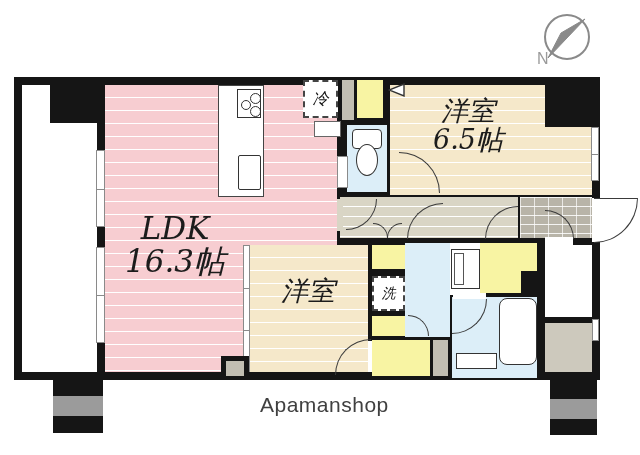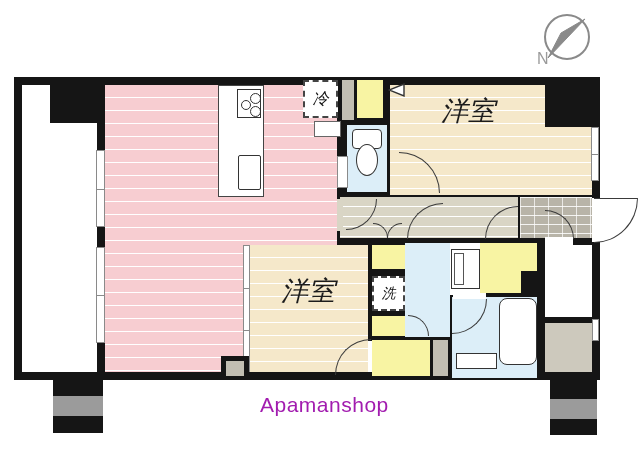"6.5帖" div { html: none -> <div>6.5帖</div> }
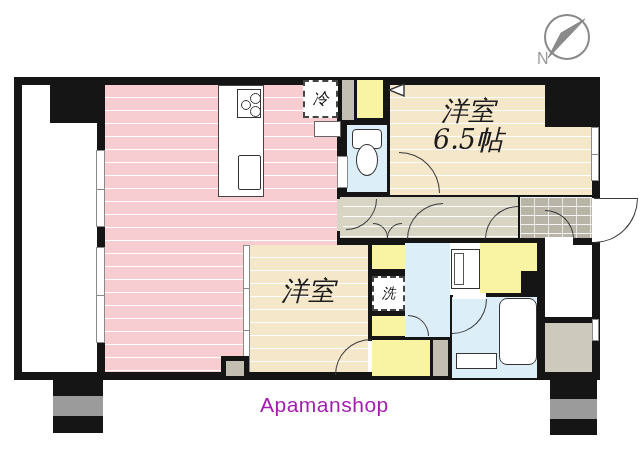"LDK" div.abs { html: none -> <div> <div>LDK</div> <div>16.3帖</div> </div> }
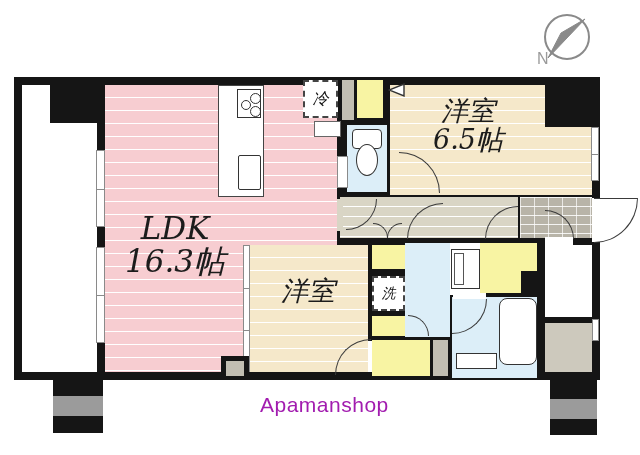"Apamanshop" .brand { color: #a21caf -> #404040 }
